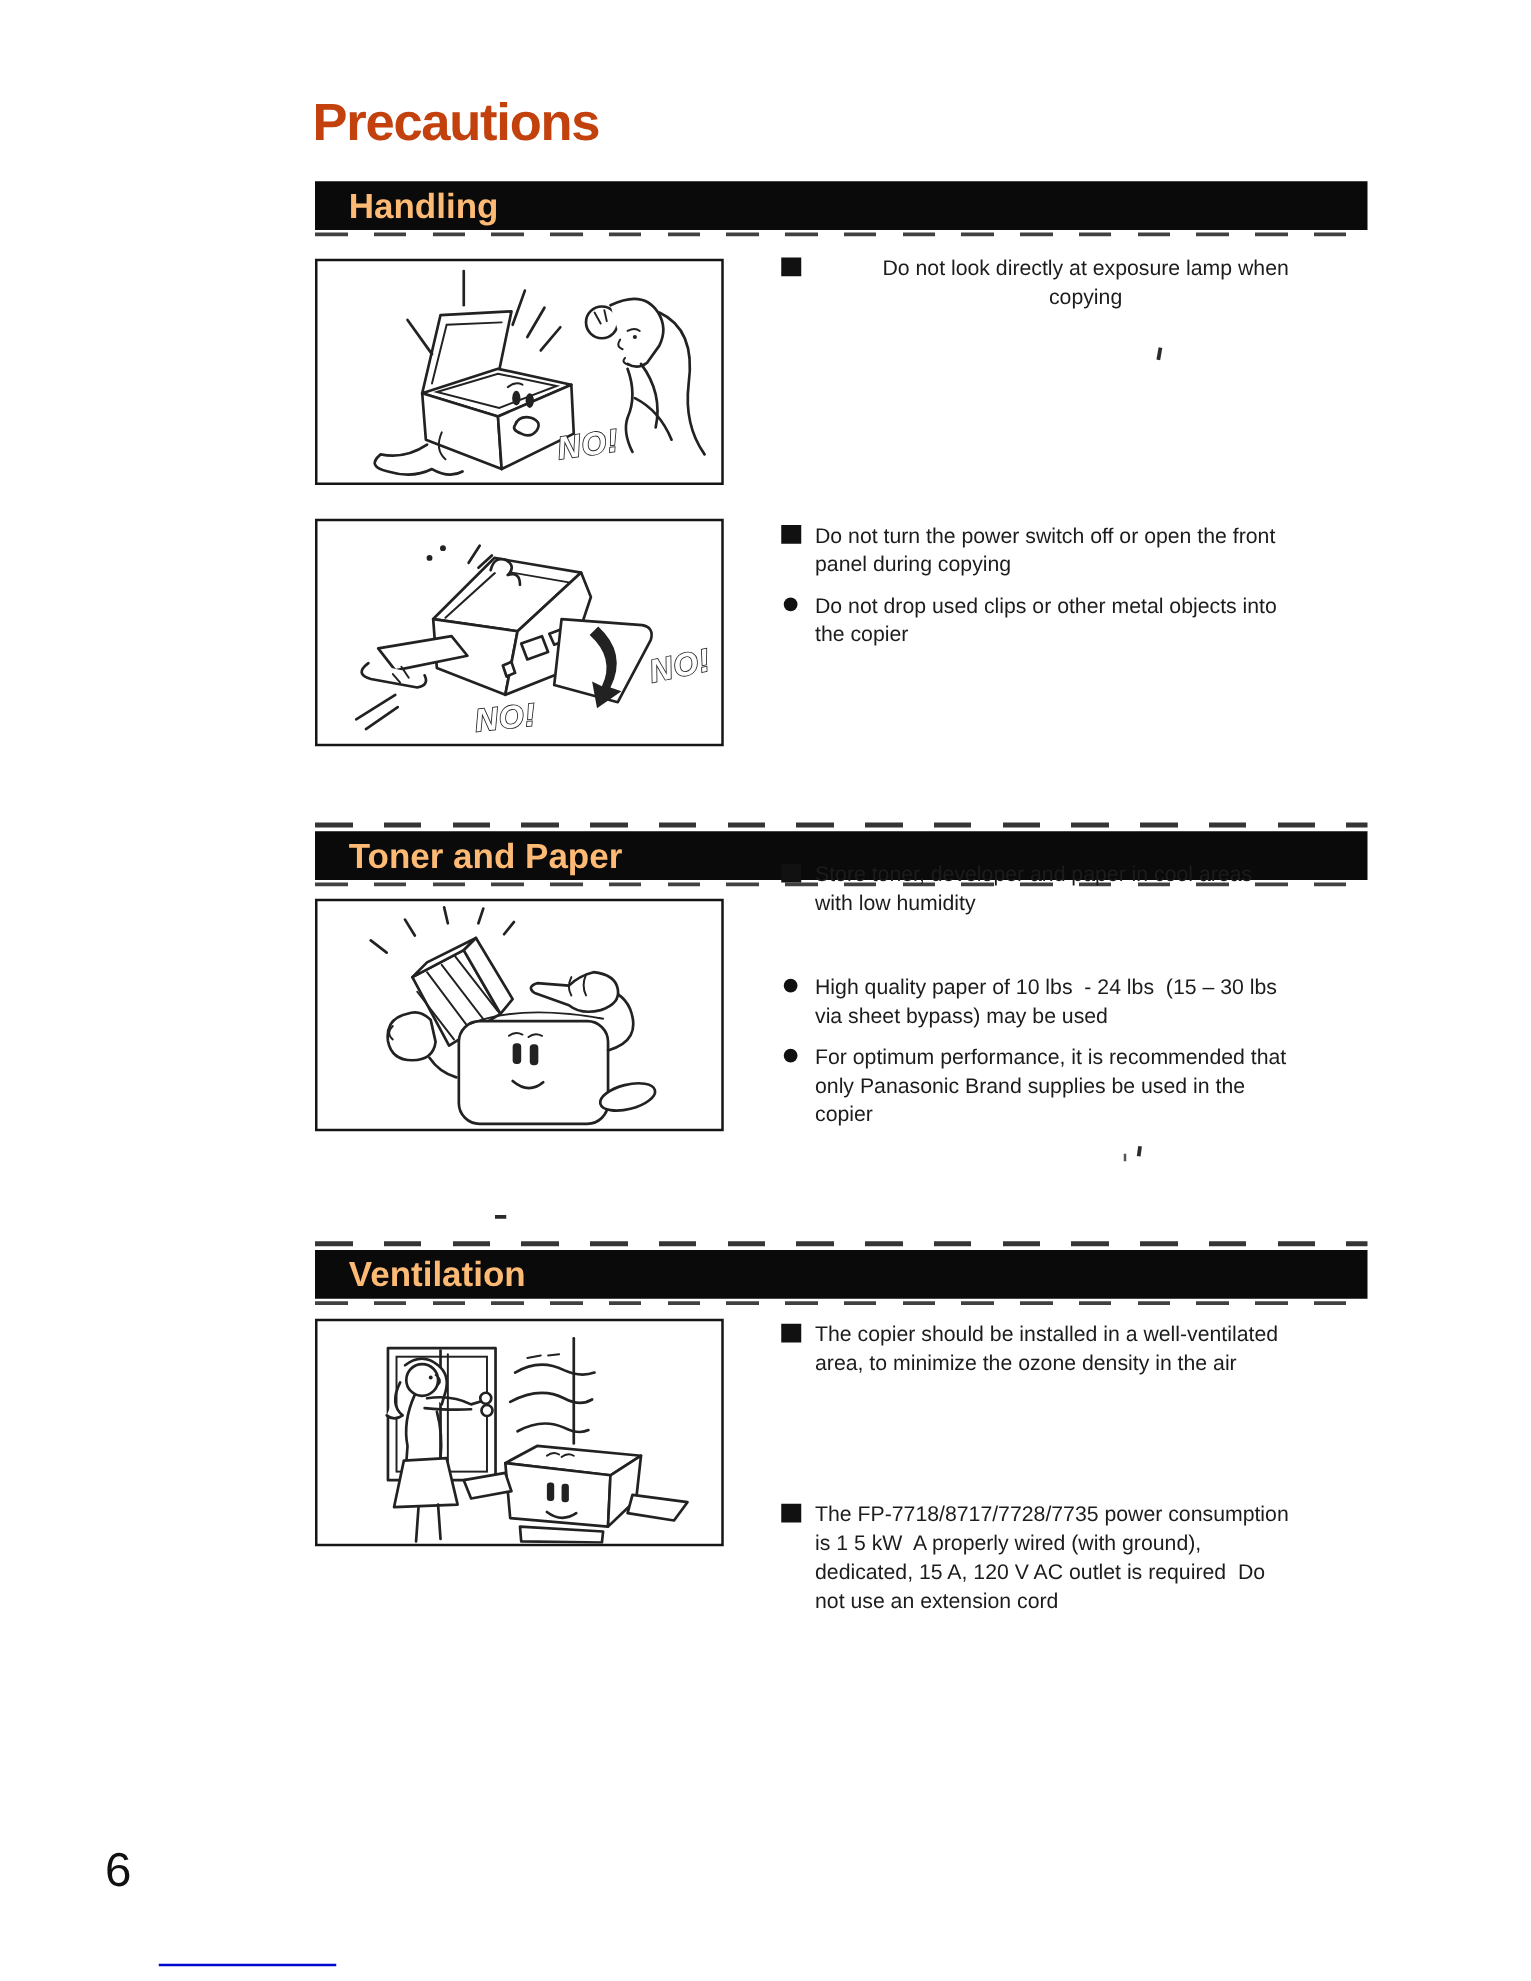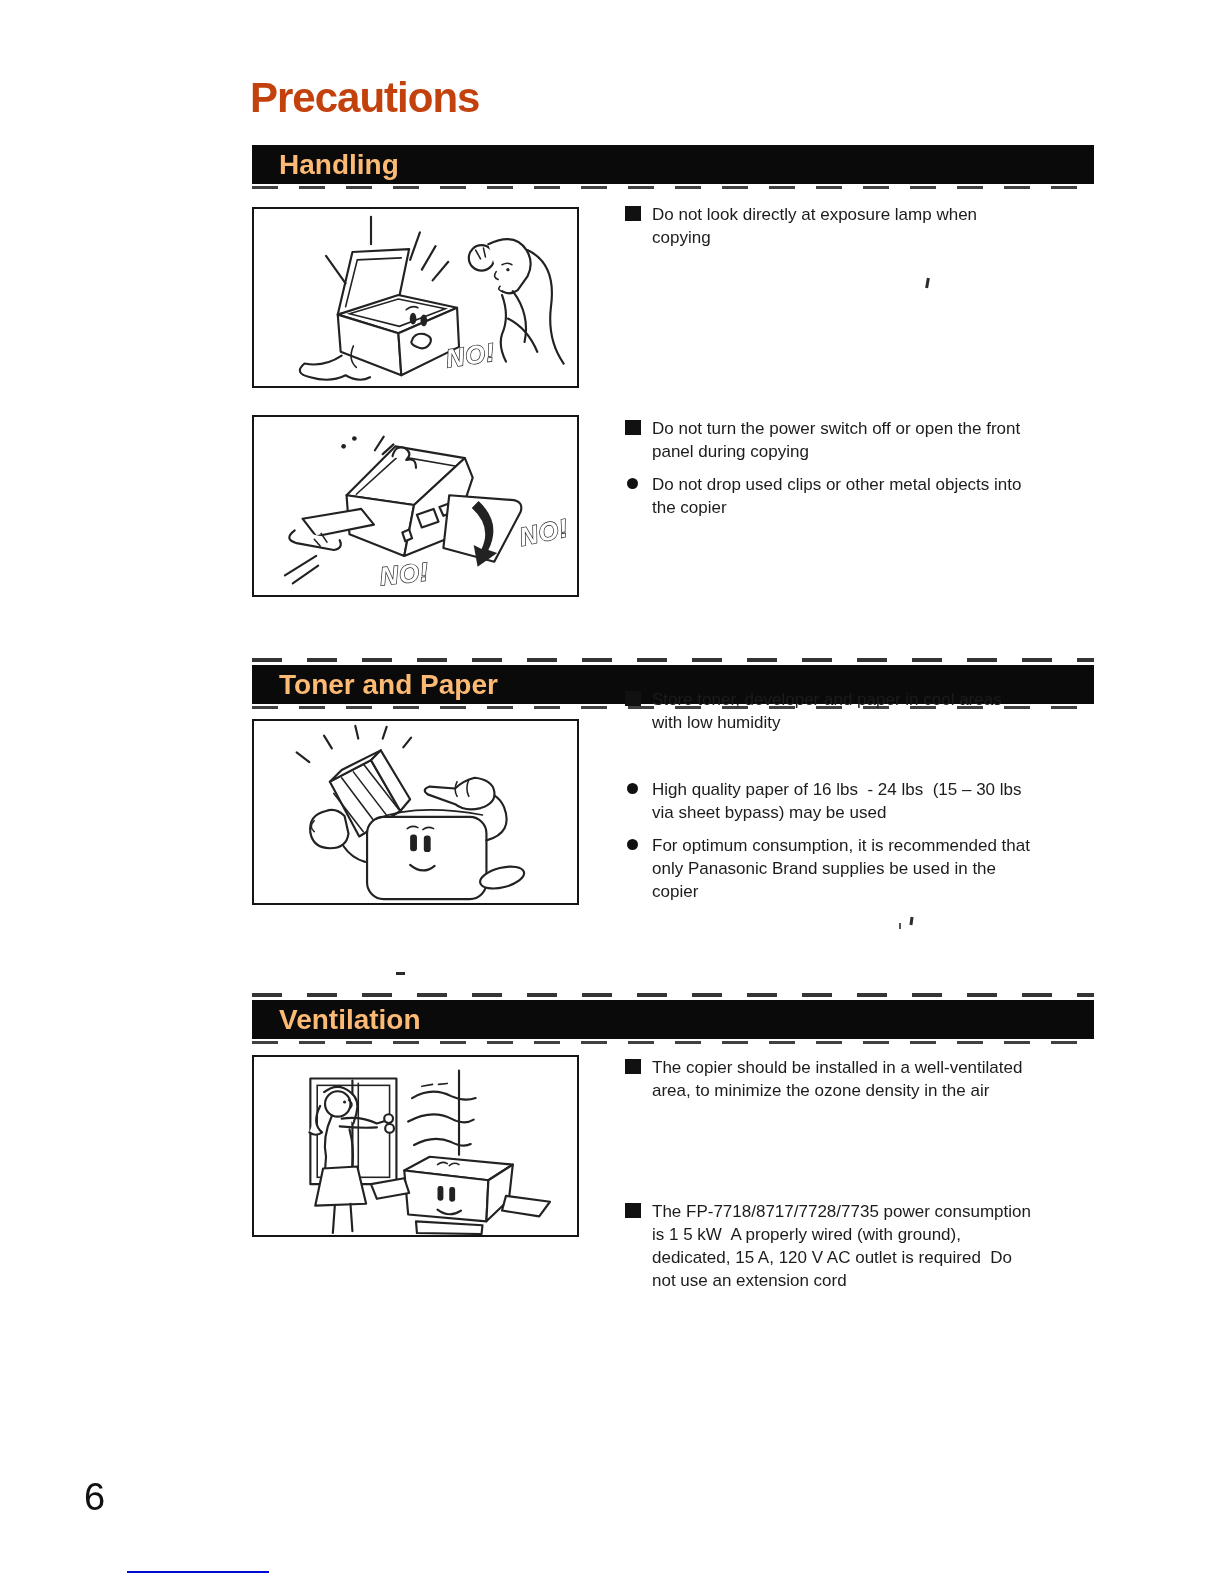"Do not look directly at" div.bullet { text-align: none -> center }
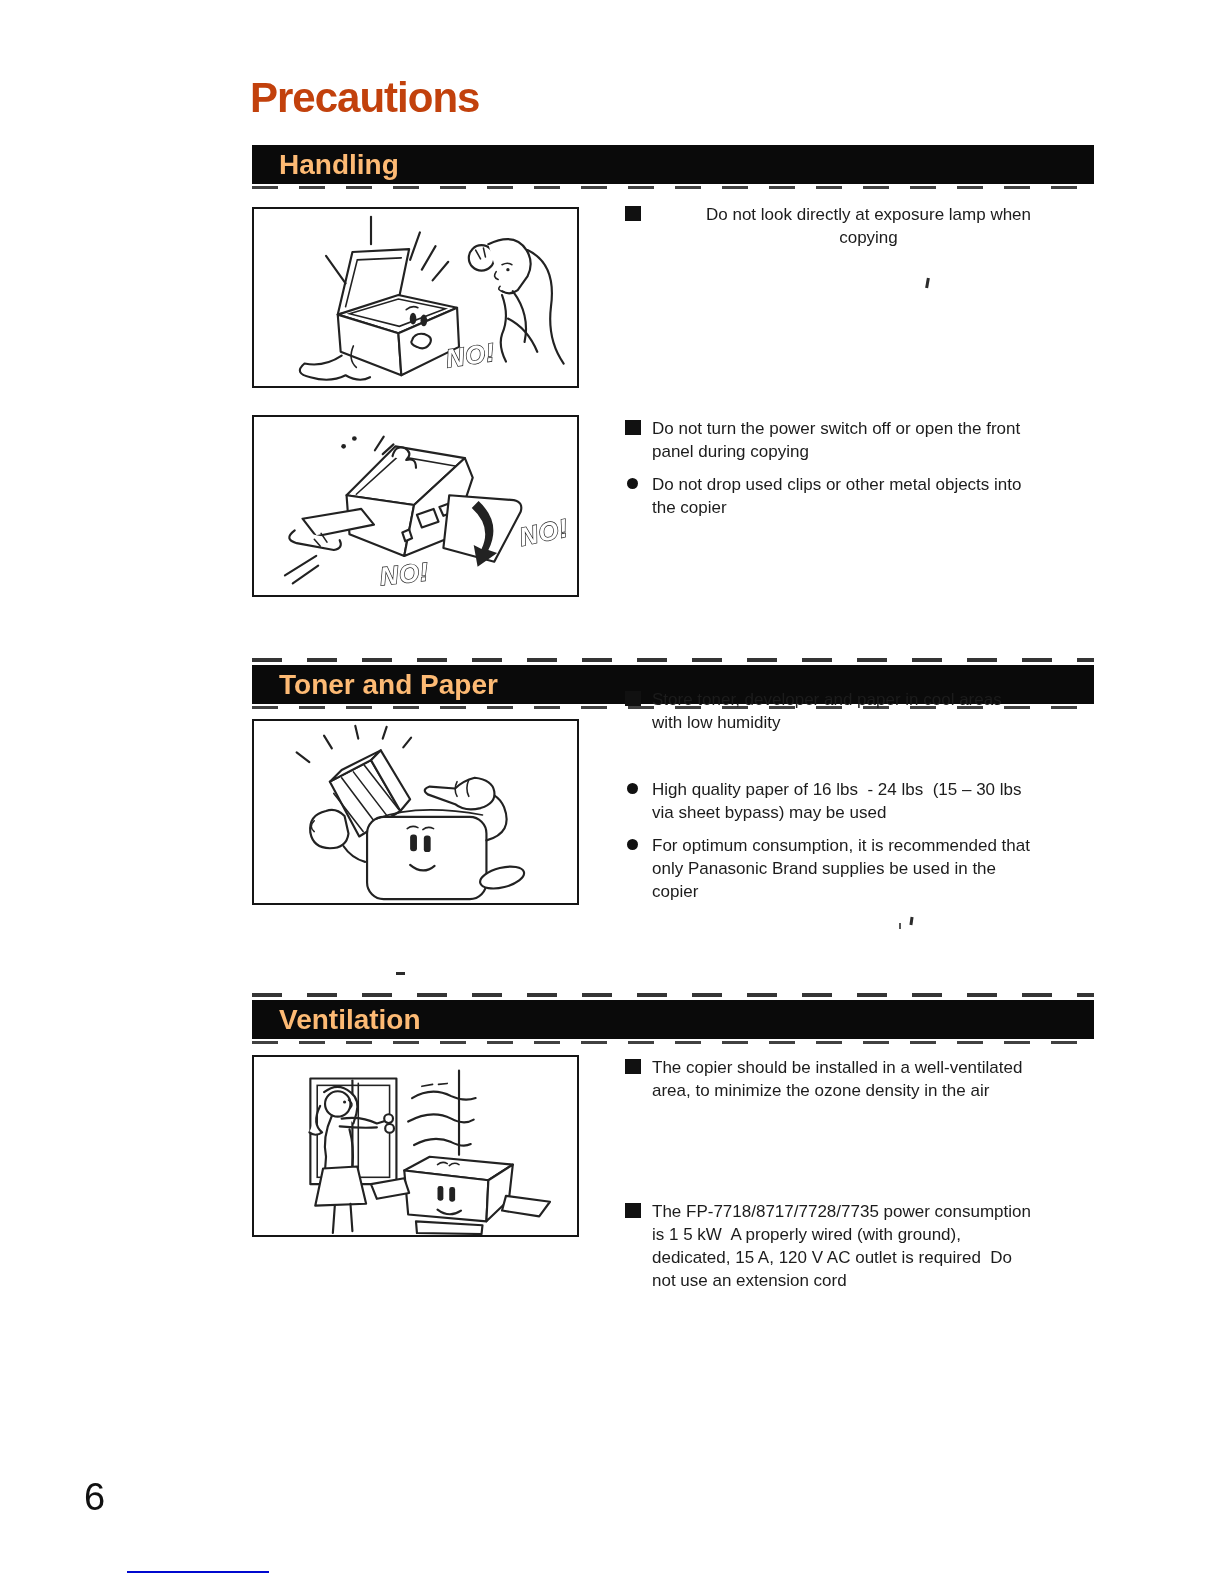"High quality paper of 16" div.btext { text: 16 -> 10 }
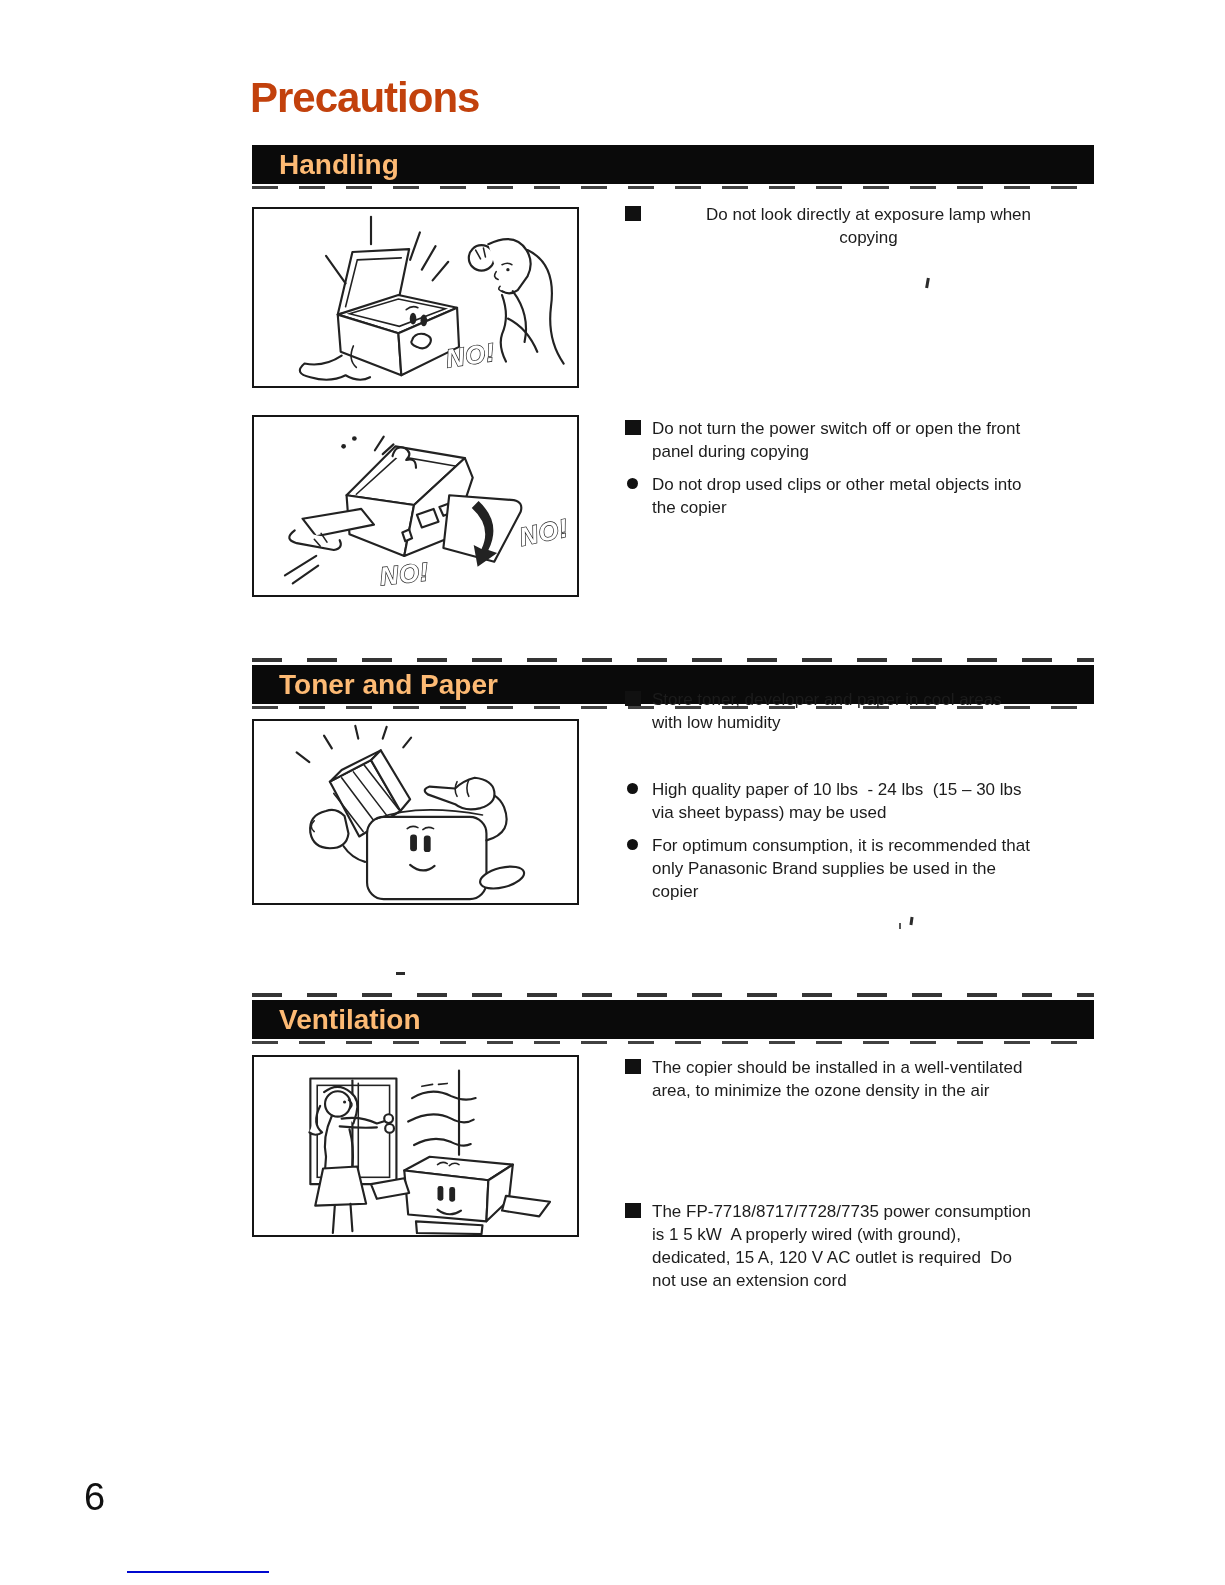"For optimum consumption, it is" div.btext { text: consumption -> performance }
